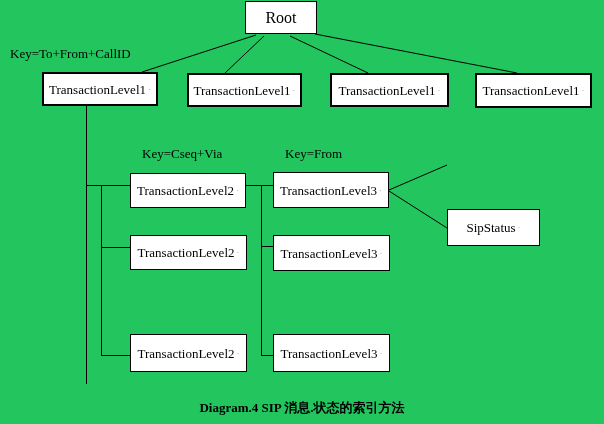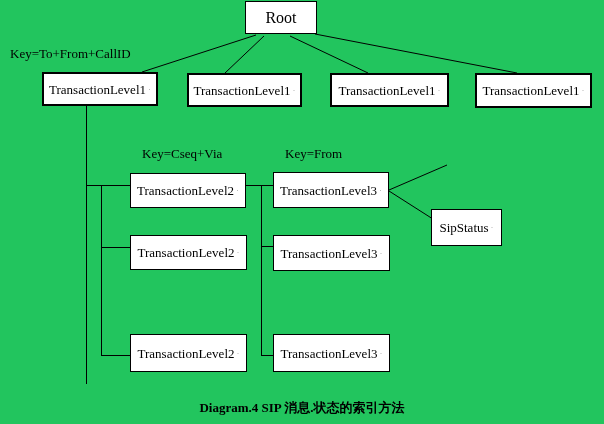"SipStatus" #sipstatus-node { left: 431px -> 447px; width: 71px -> 93px }
